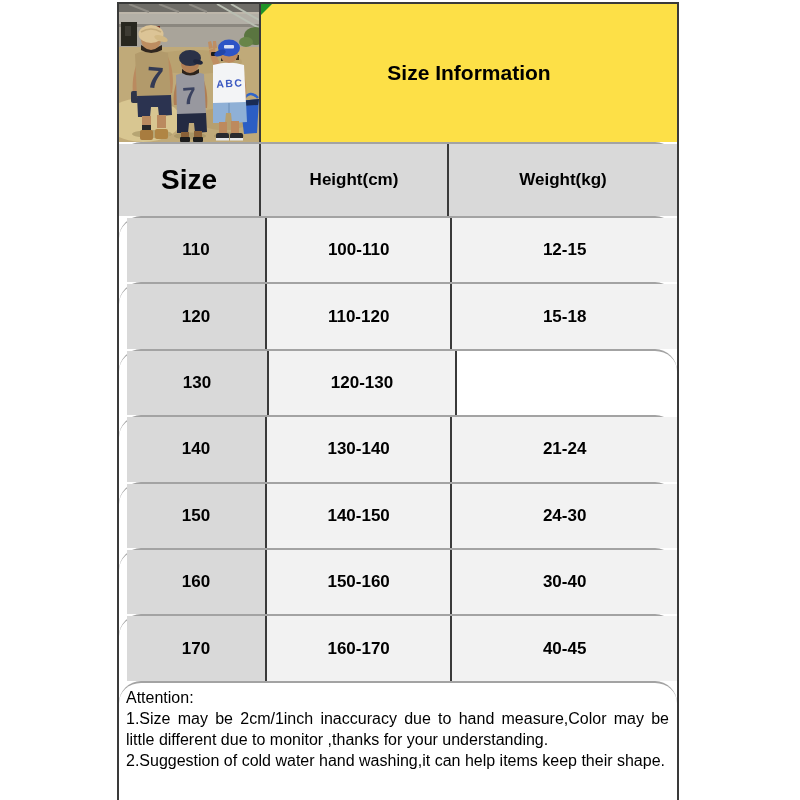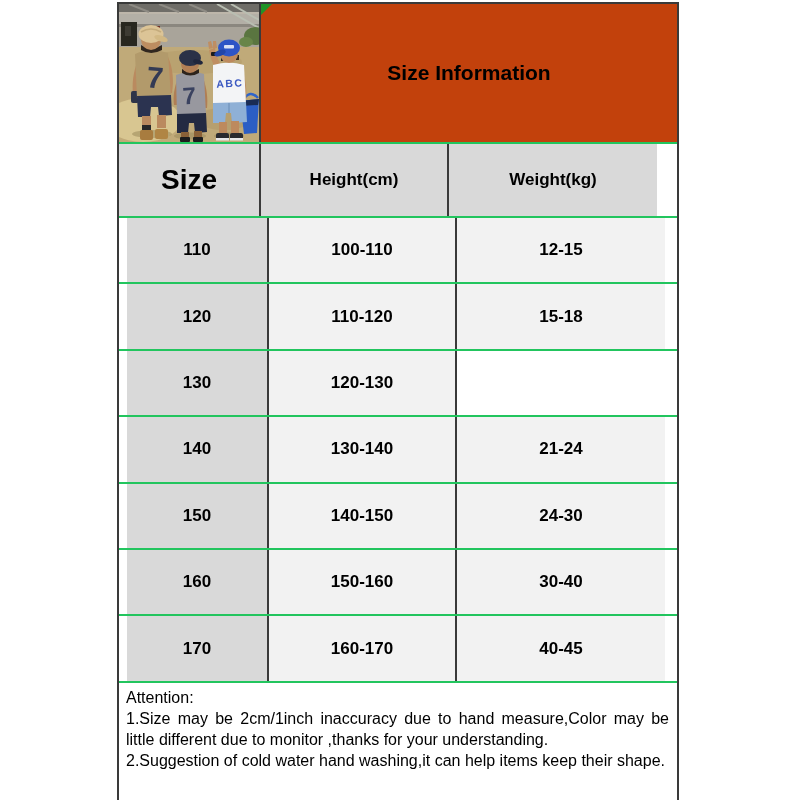"Size Information" .title-cell { background: #c2410c -> #fde047 }
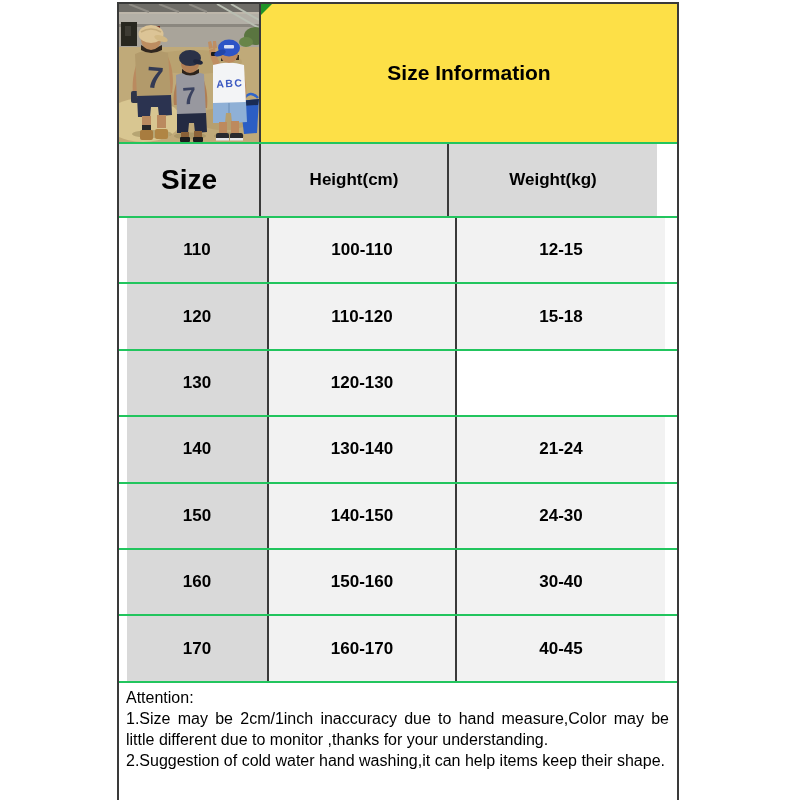"Size" .trow + .trow, .attention { border-radius: none -> 22px; border-top: 2px solid #22c55e -> 2px solid #a3a3a3 }
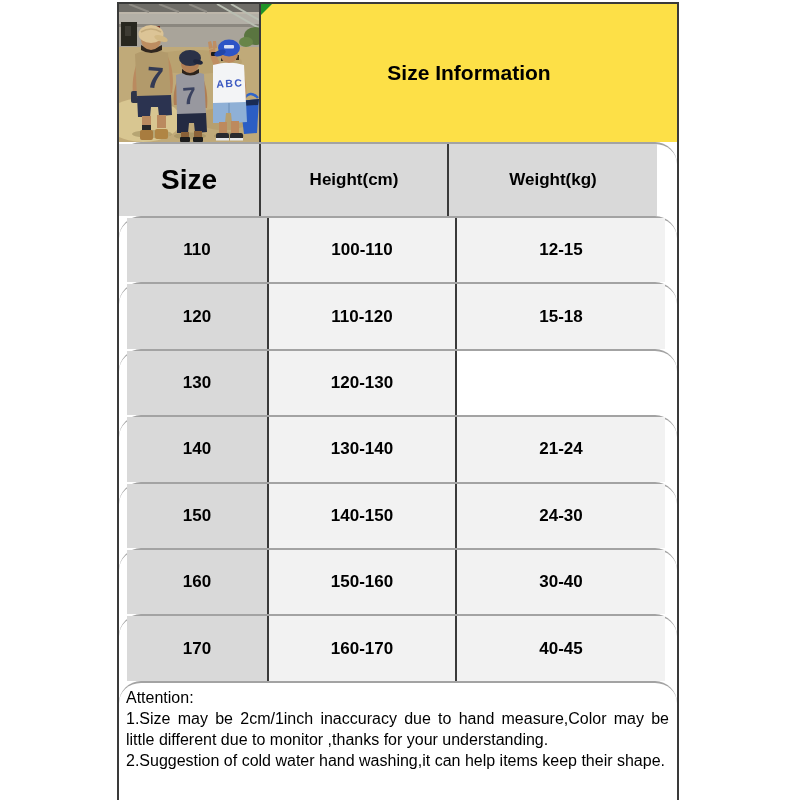"Weight(kg)" .c3 { width: 208px -> 228px }
